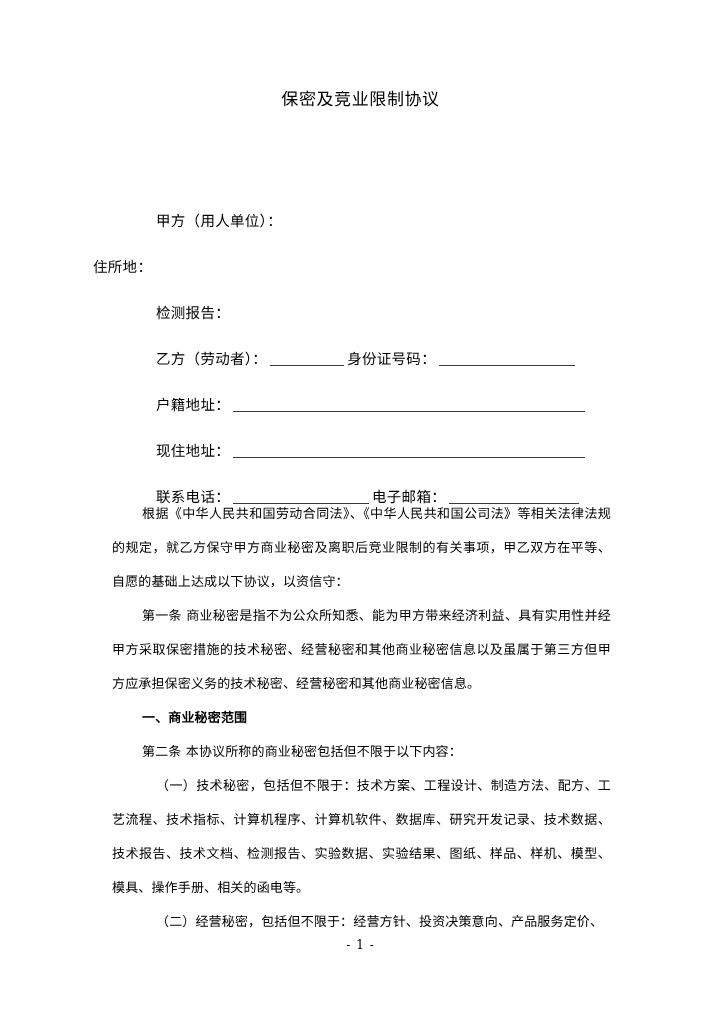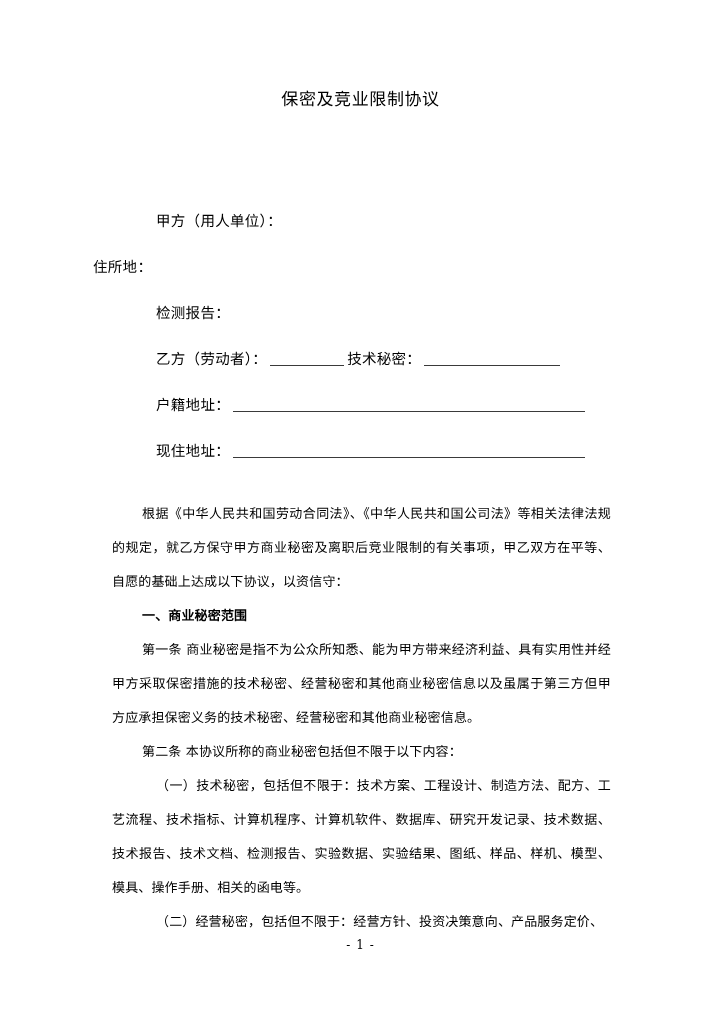"技术秘密：" span { text: 技术秘密 -> 身份证号码 }
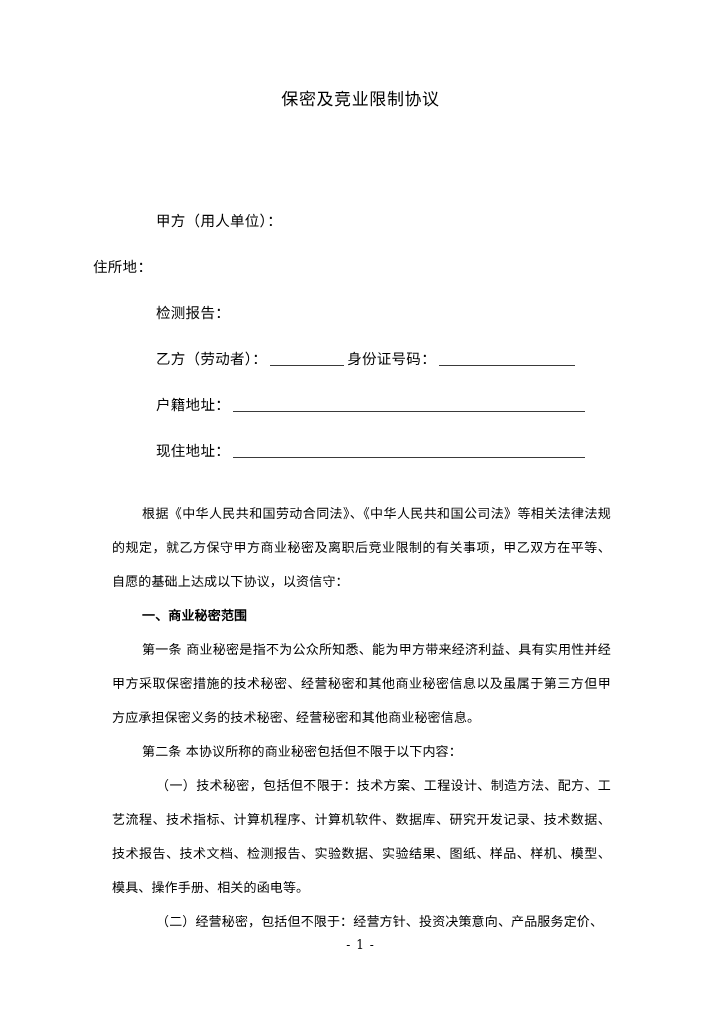"联系电话： 电子邮箱：" div.party-line { html: none -> <div> <span>联系电话：</span><span></span><span>电子邮箱：</span><span></span> </div> }
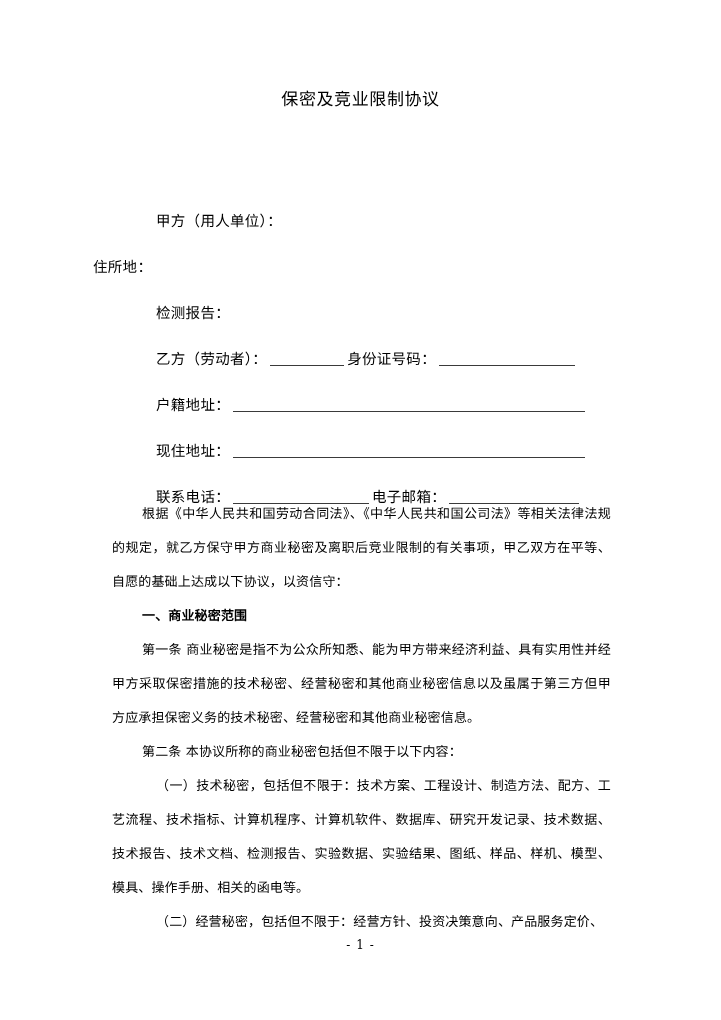"一、商业秘密范围" p.para { order: before "第一条" -> after "第一条" }
